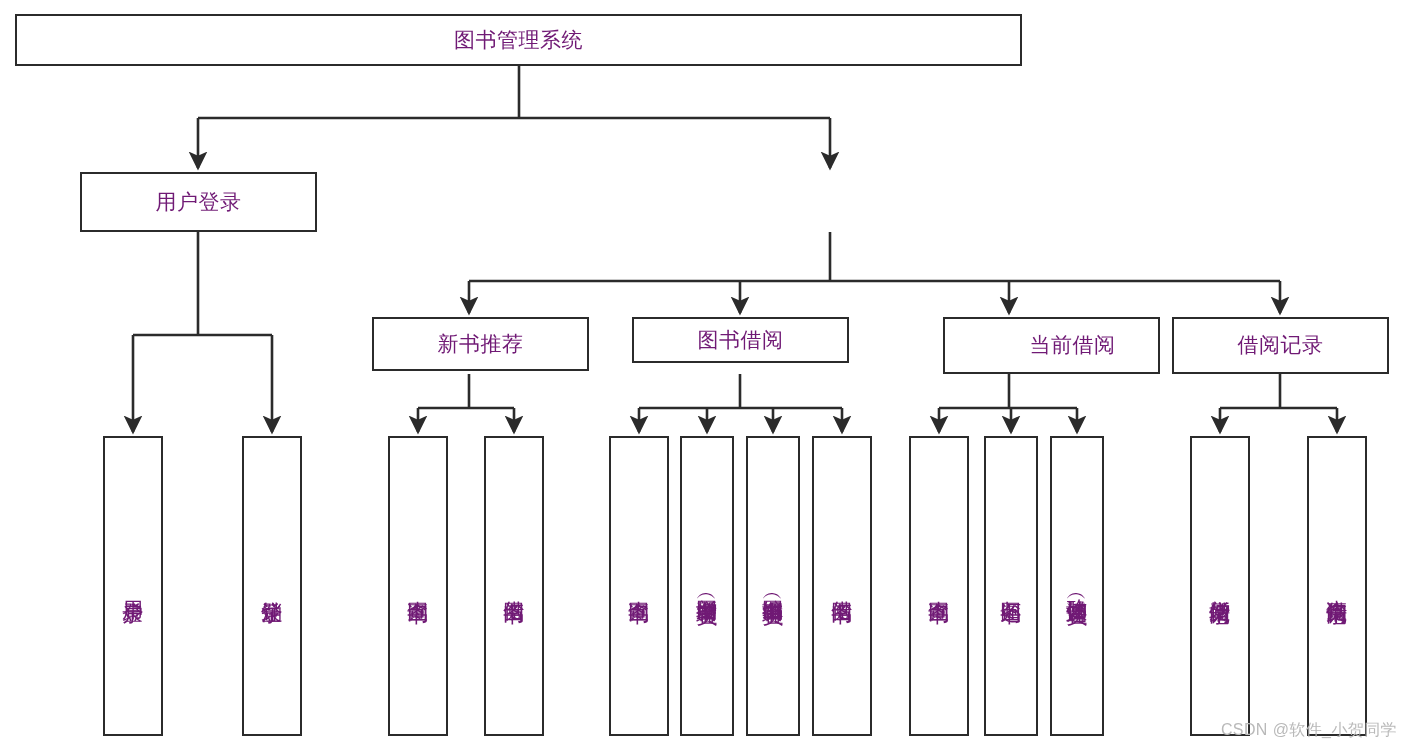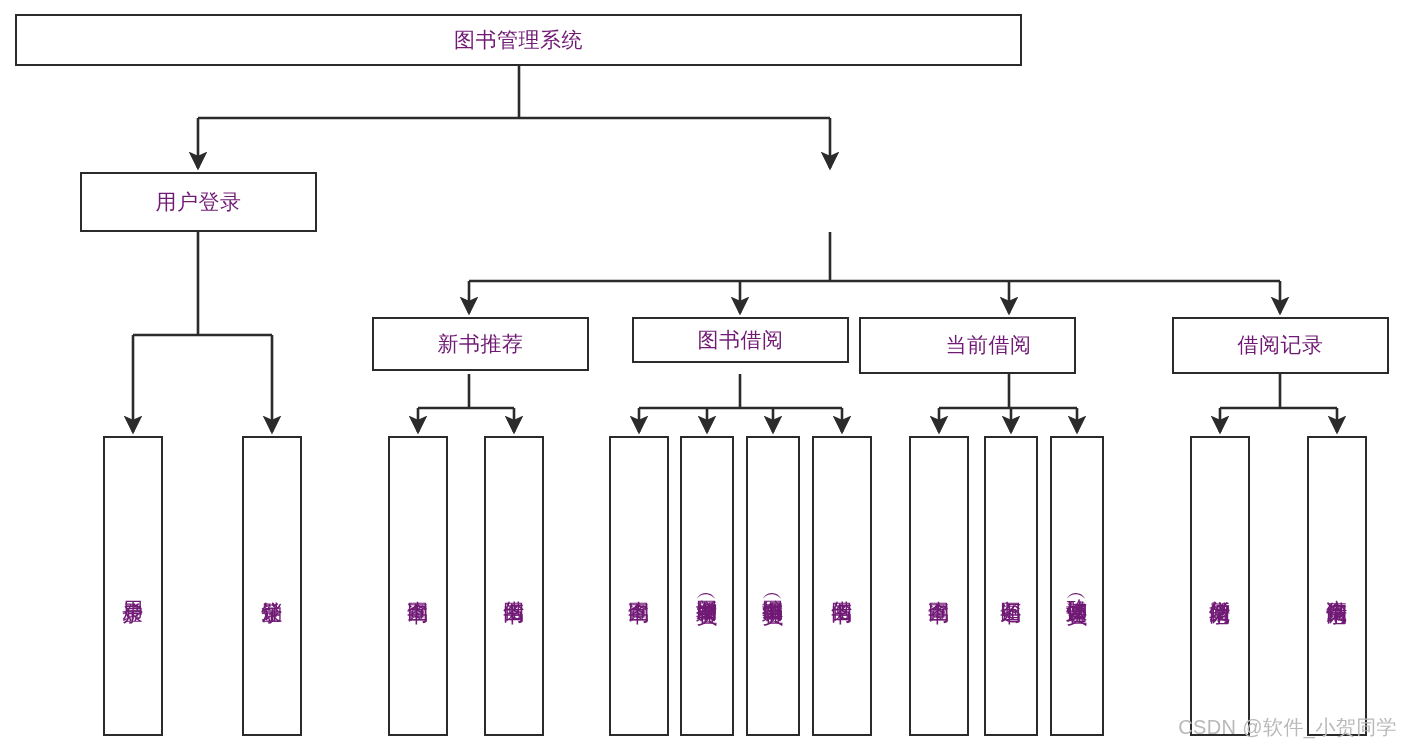"当前借阅" div.node { left: 859px -> 943px }
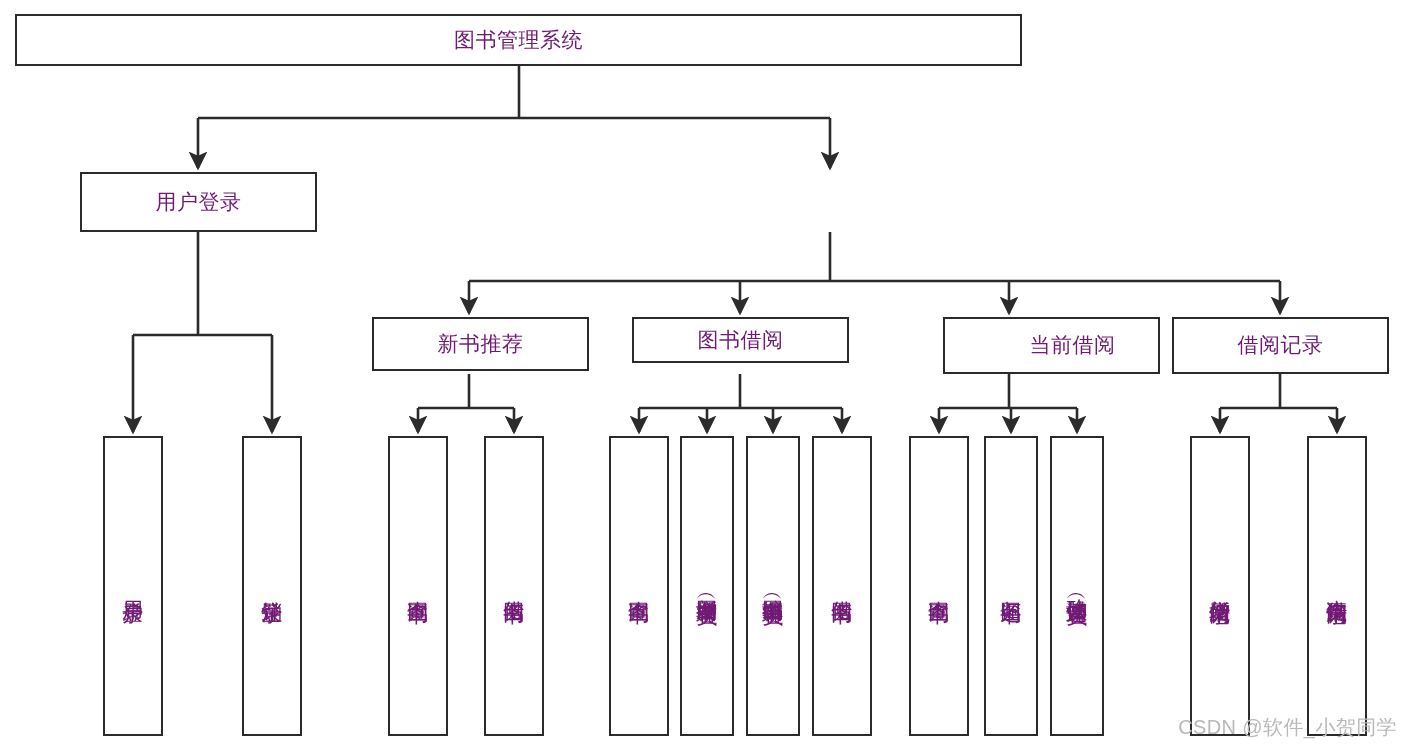"CSDN @软件_小贺同学" #watermark { font-size: 20px -> 16px }
